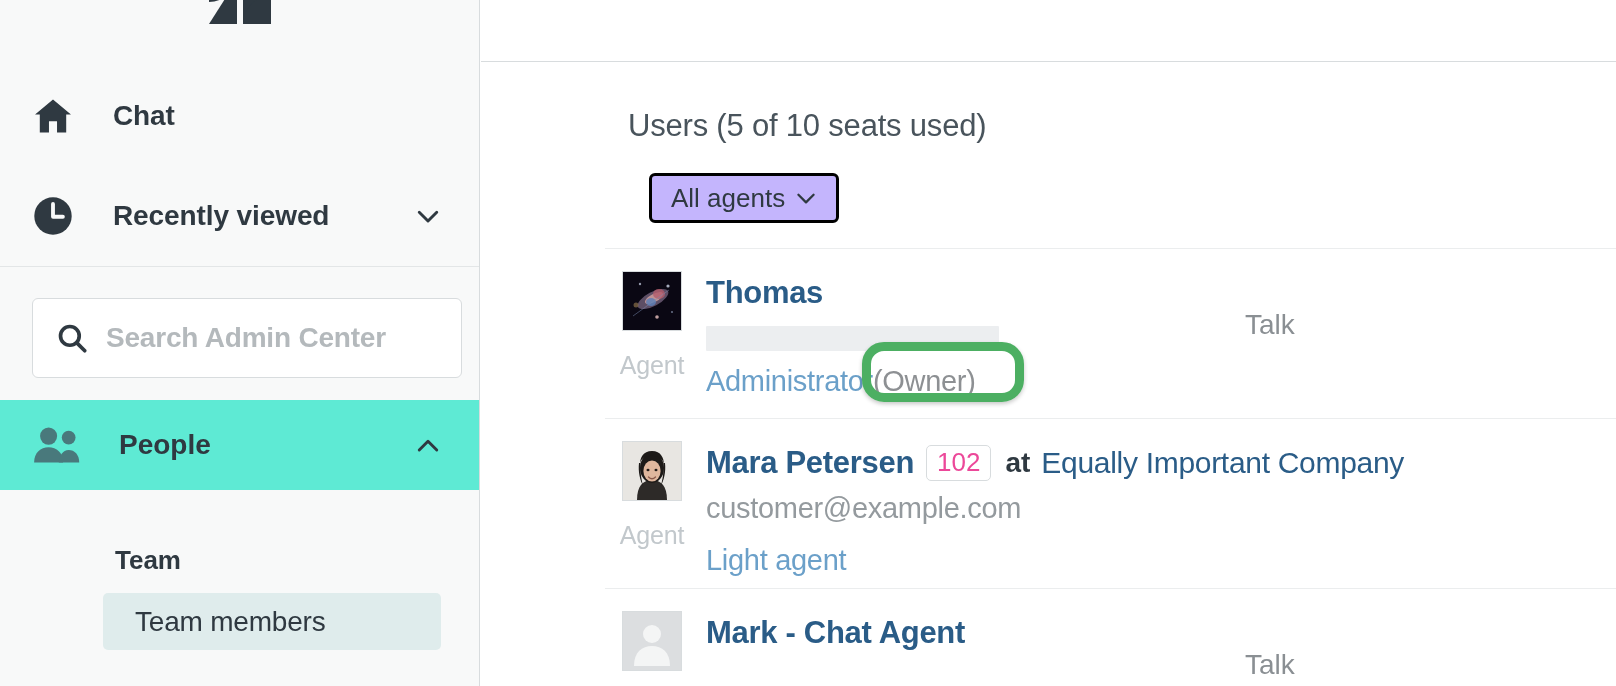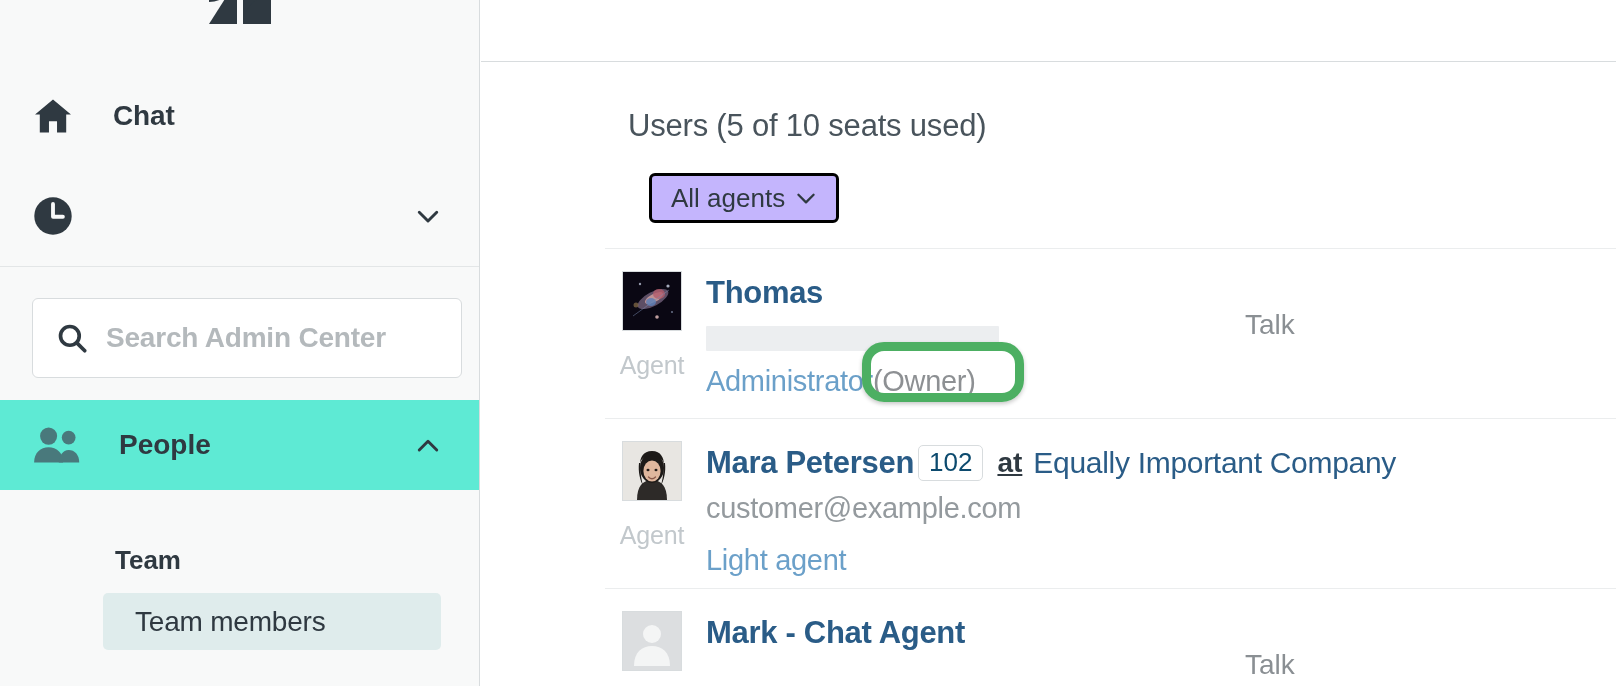"Recently viewed" span.lbl { html: none -> <span>Recently viewed</span> }
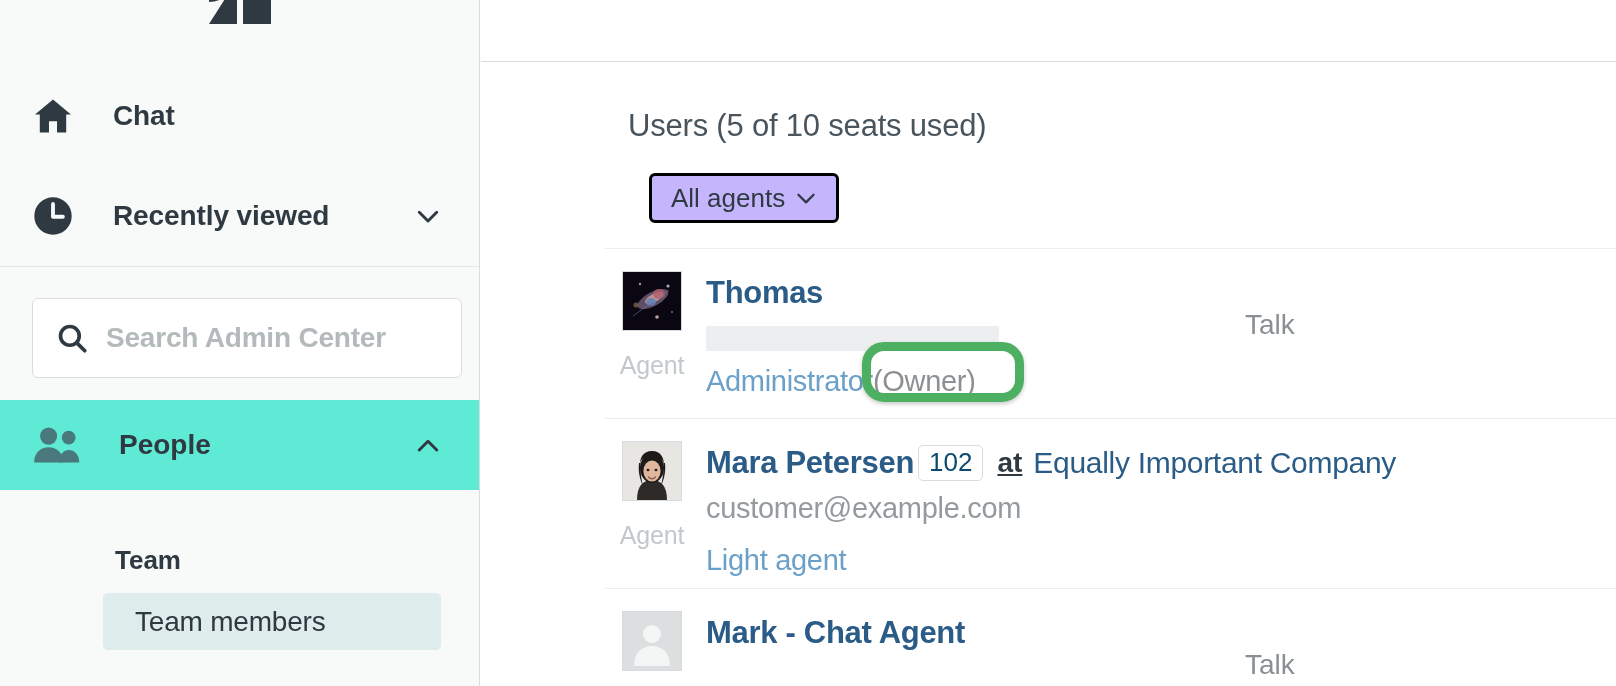"102" .u-badge { color: #0c4a6e -> #ec4899; margin-left: 4px -> 12px }
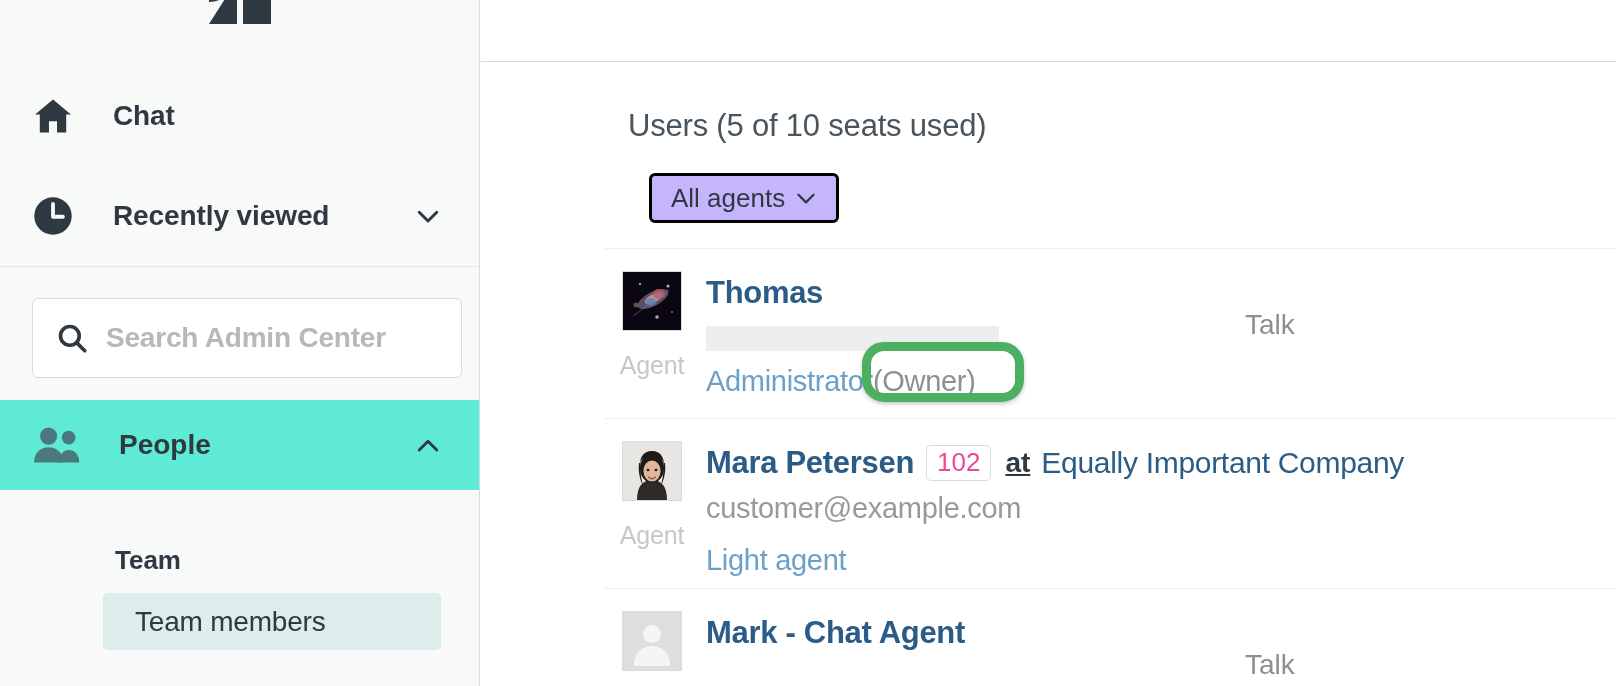"at" .u-at { text-decoration: underline -> none }
